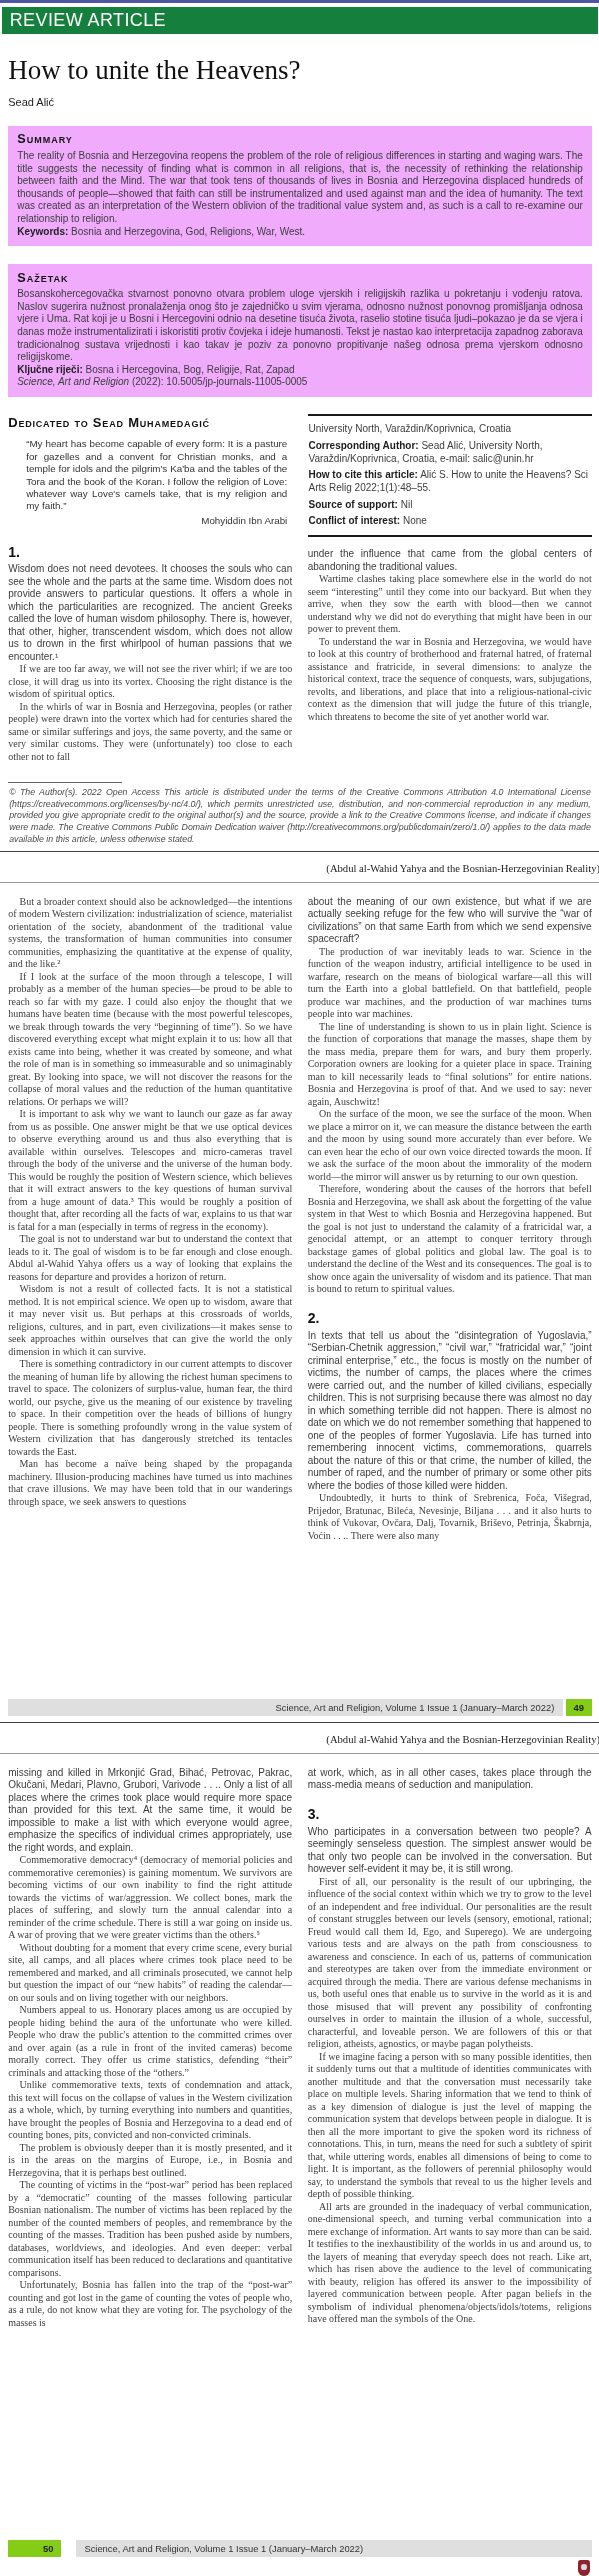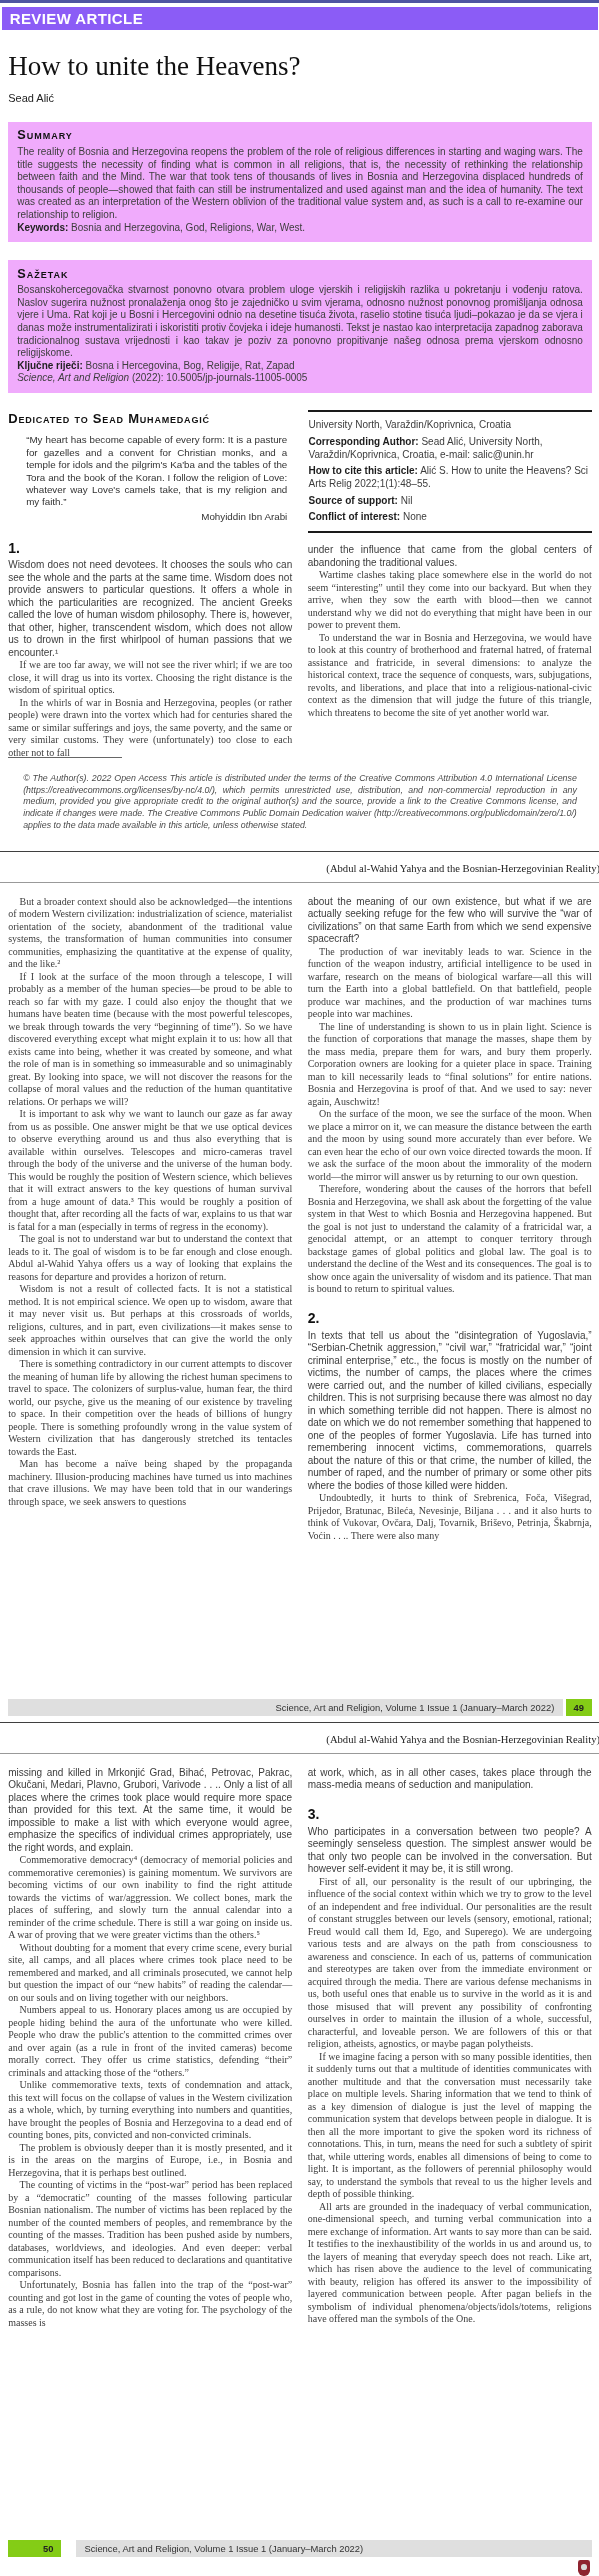"REVIEW ARTICLE" .banner { background: #8b5cf6 -> #15803d; font-size: 15px -> 18px; font-weight: bold -> normal }
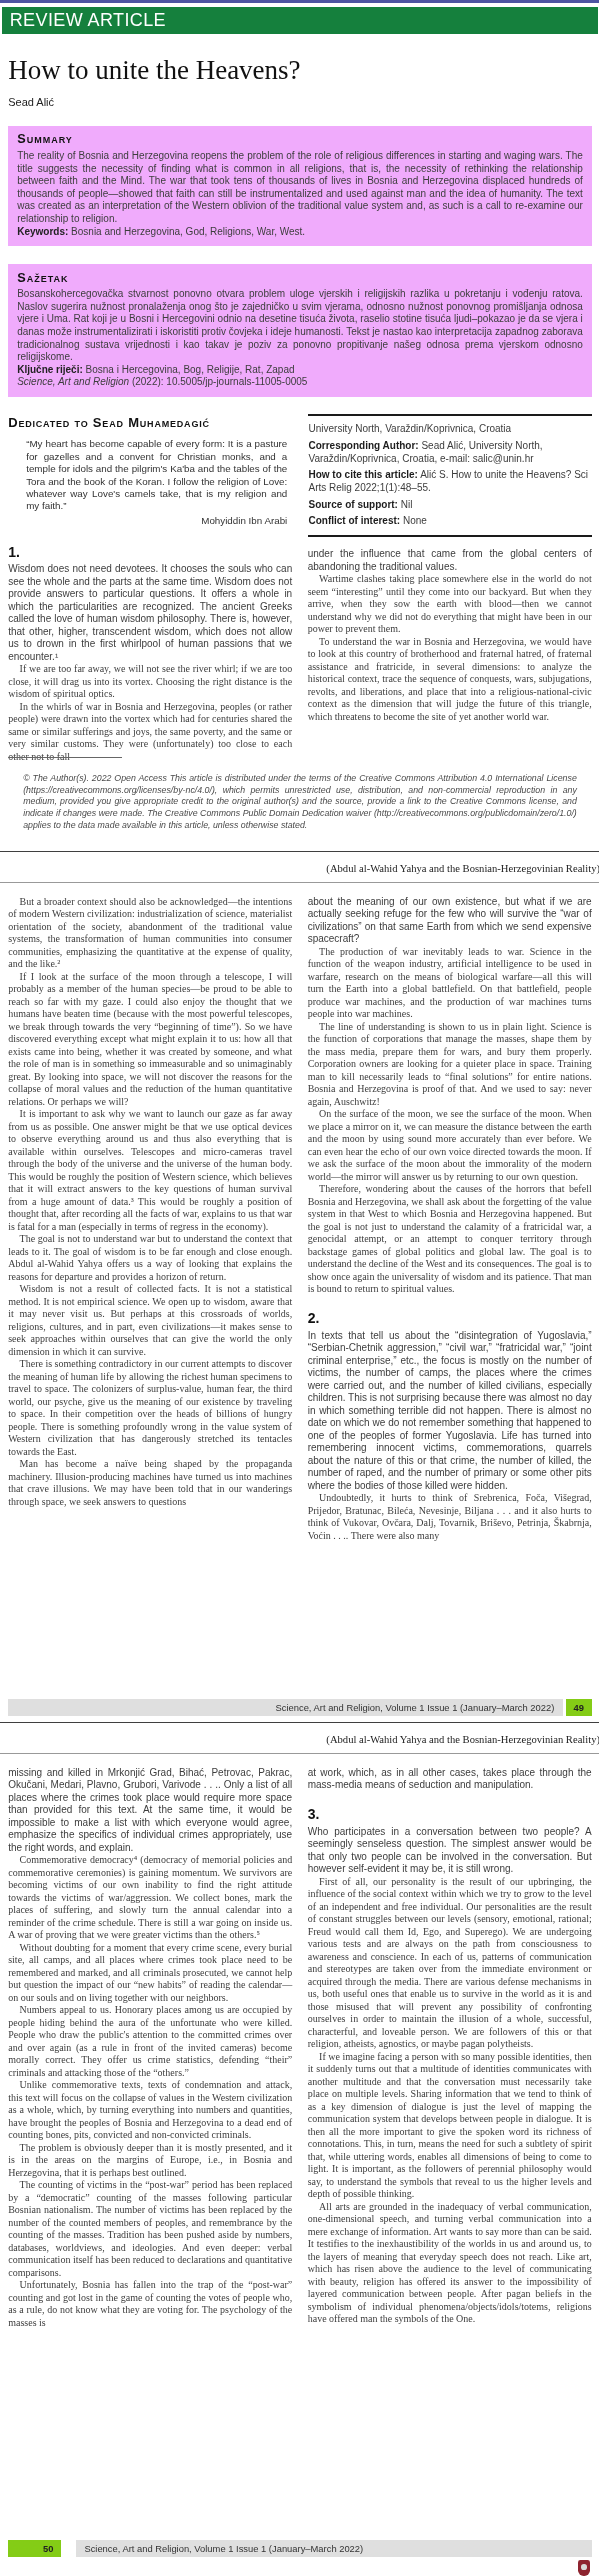"© The Author(s). 2022 Open" .copyright p { margin: 15px -> 1px }
